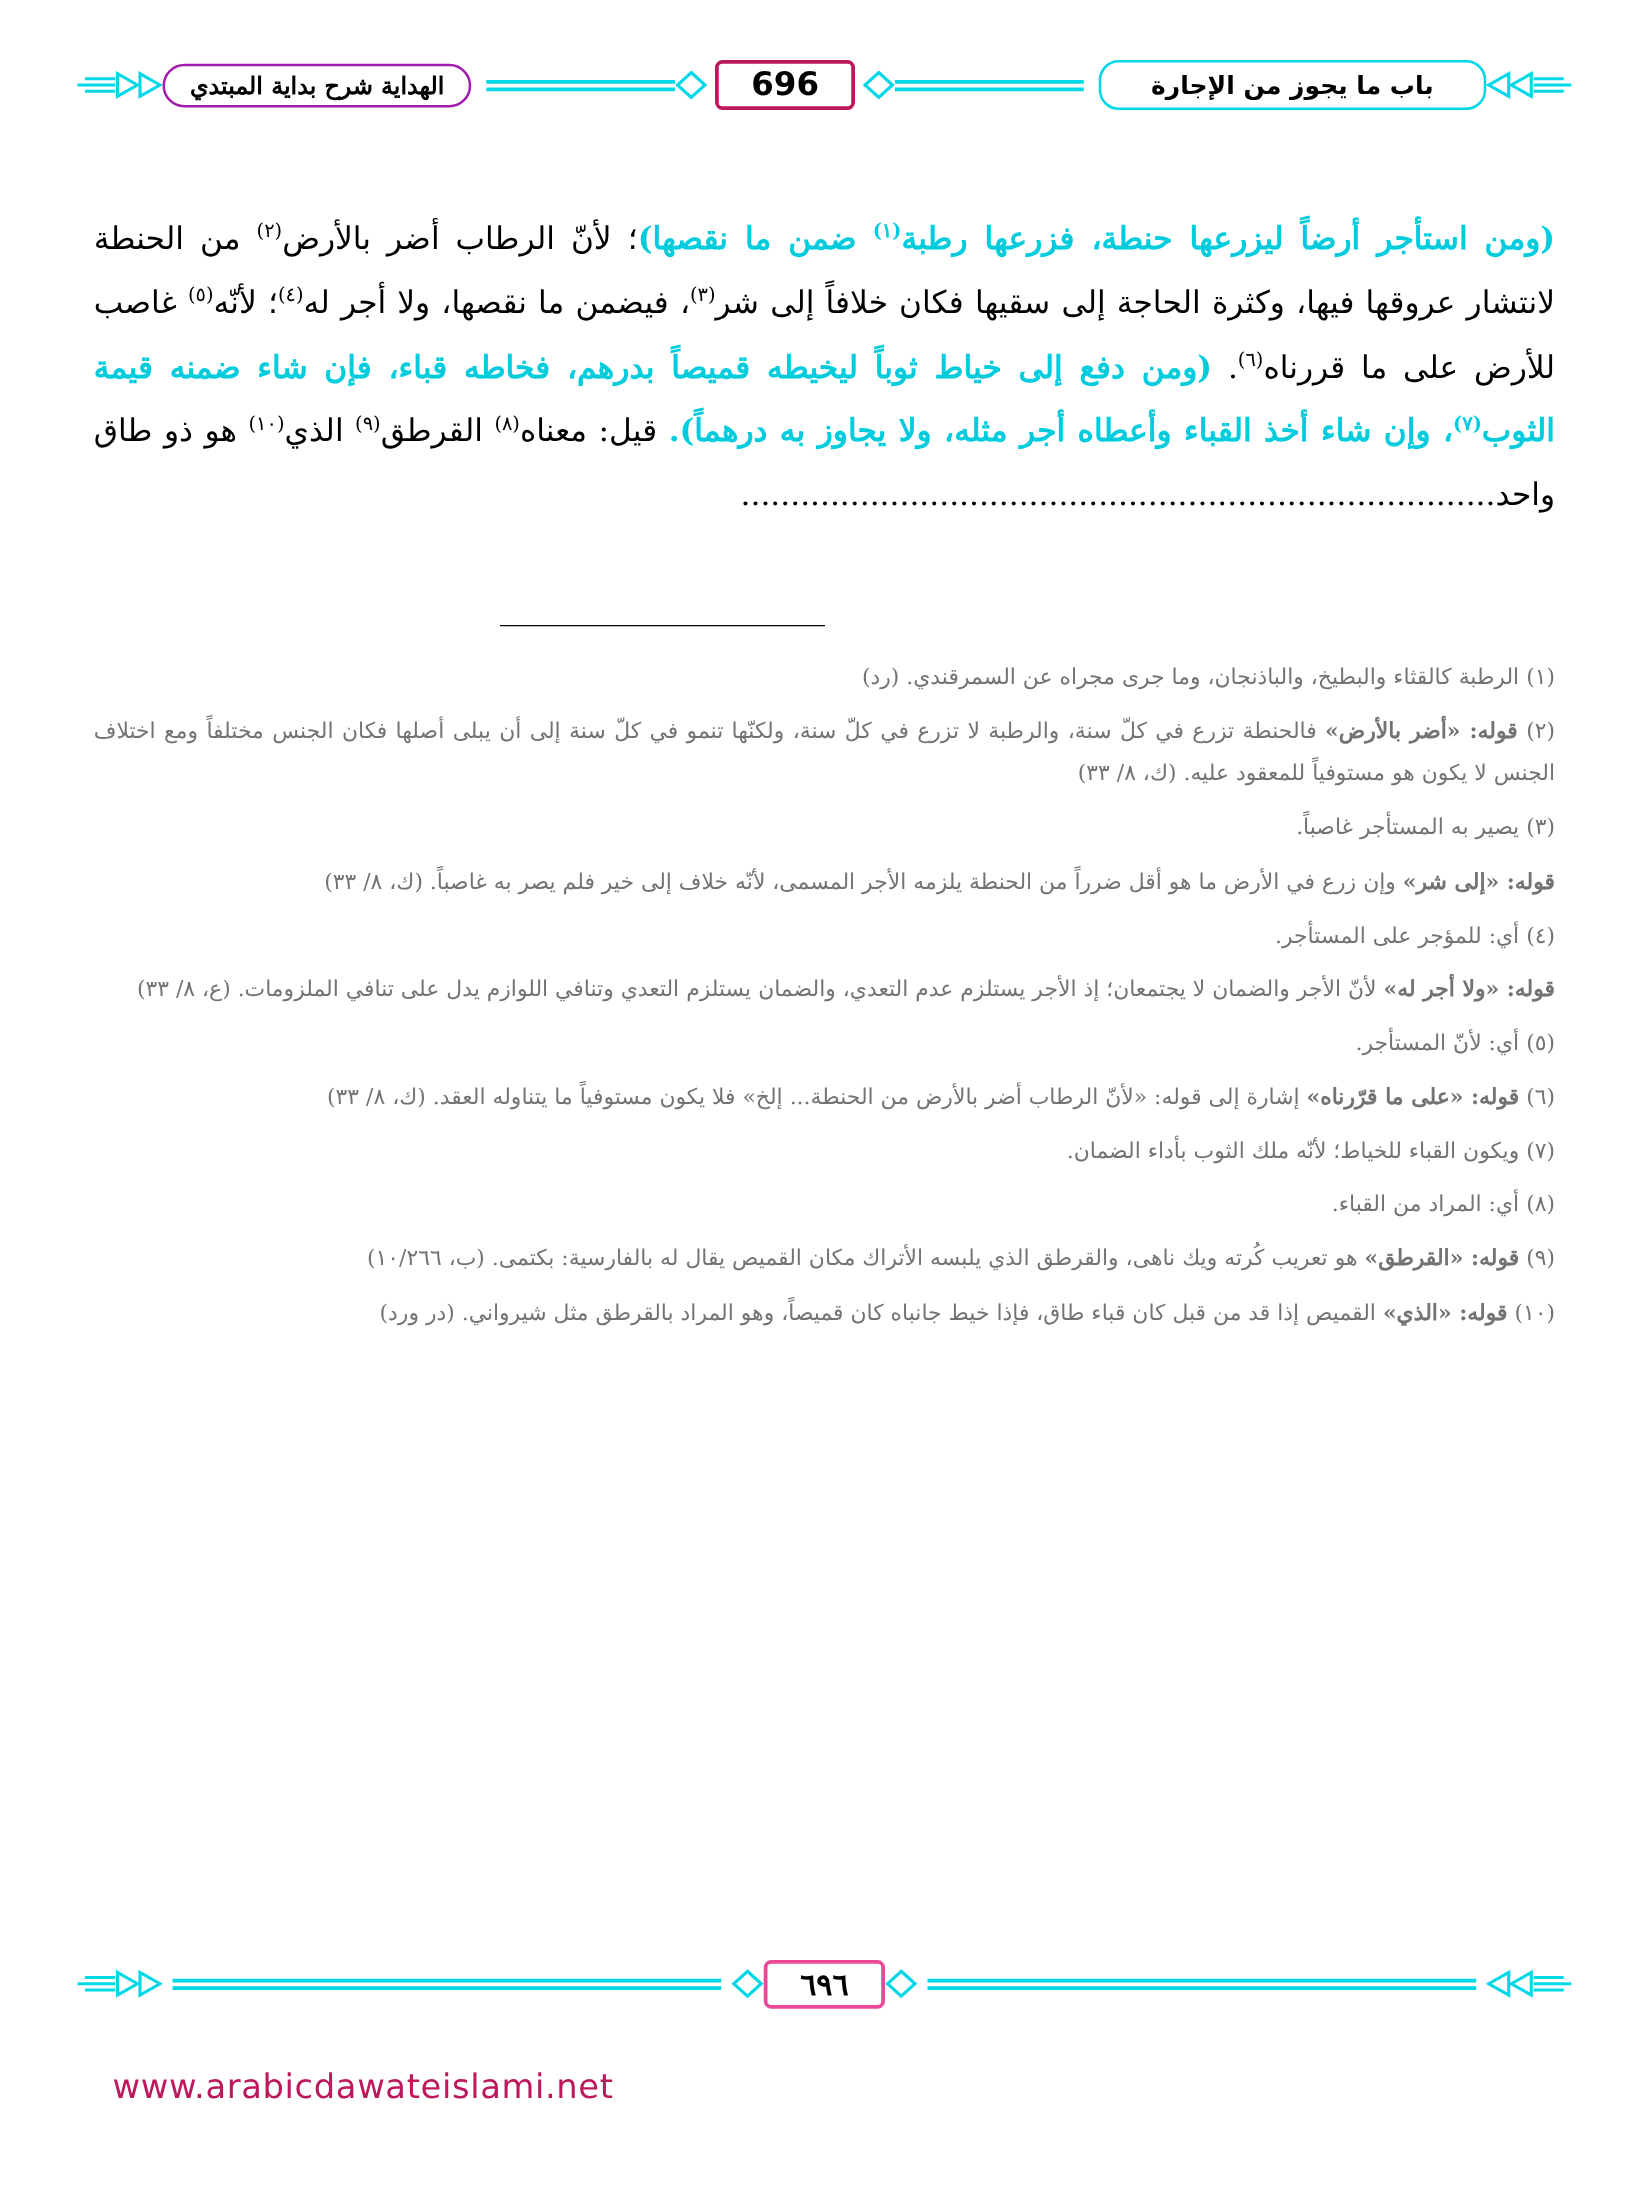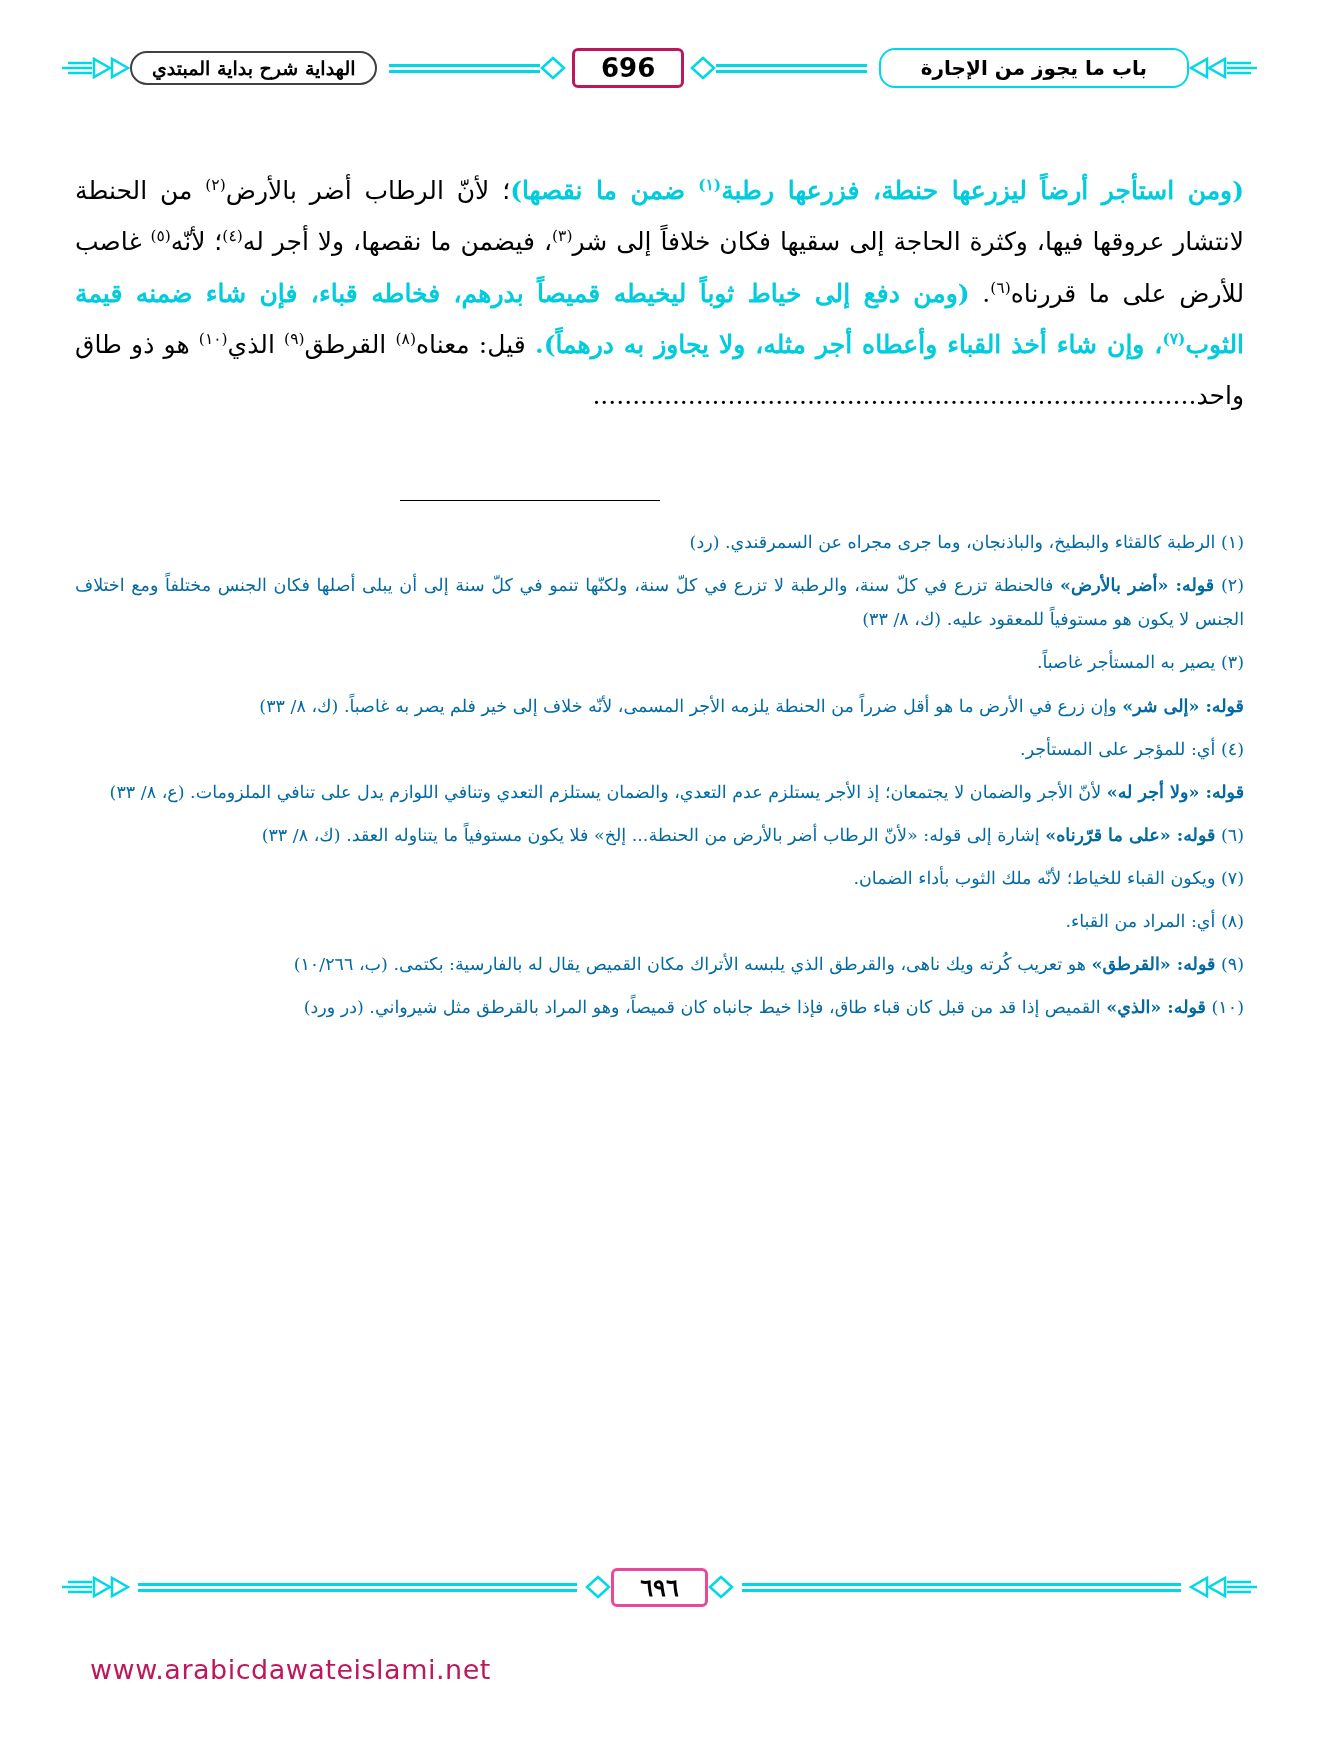"الهداية شرح بداية المبتدي" .hdr-booktitle { border: 2px solid #404040 -> 2px solid #a21caf }
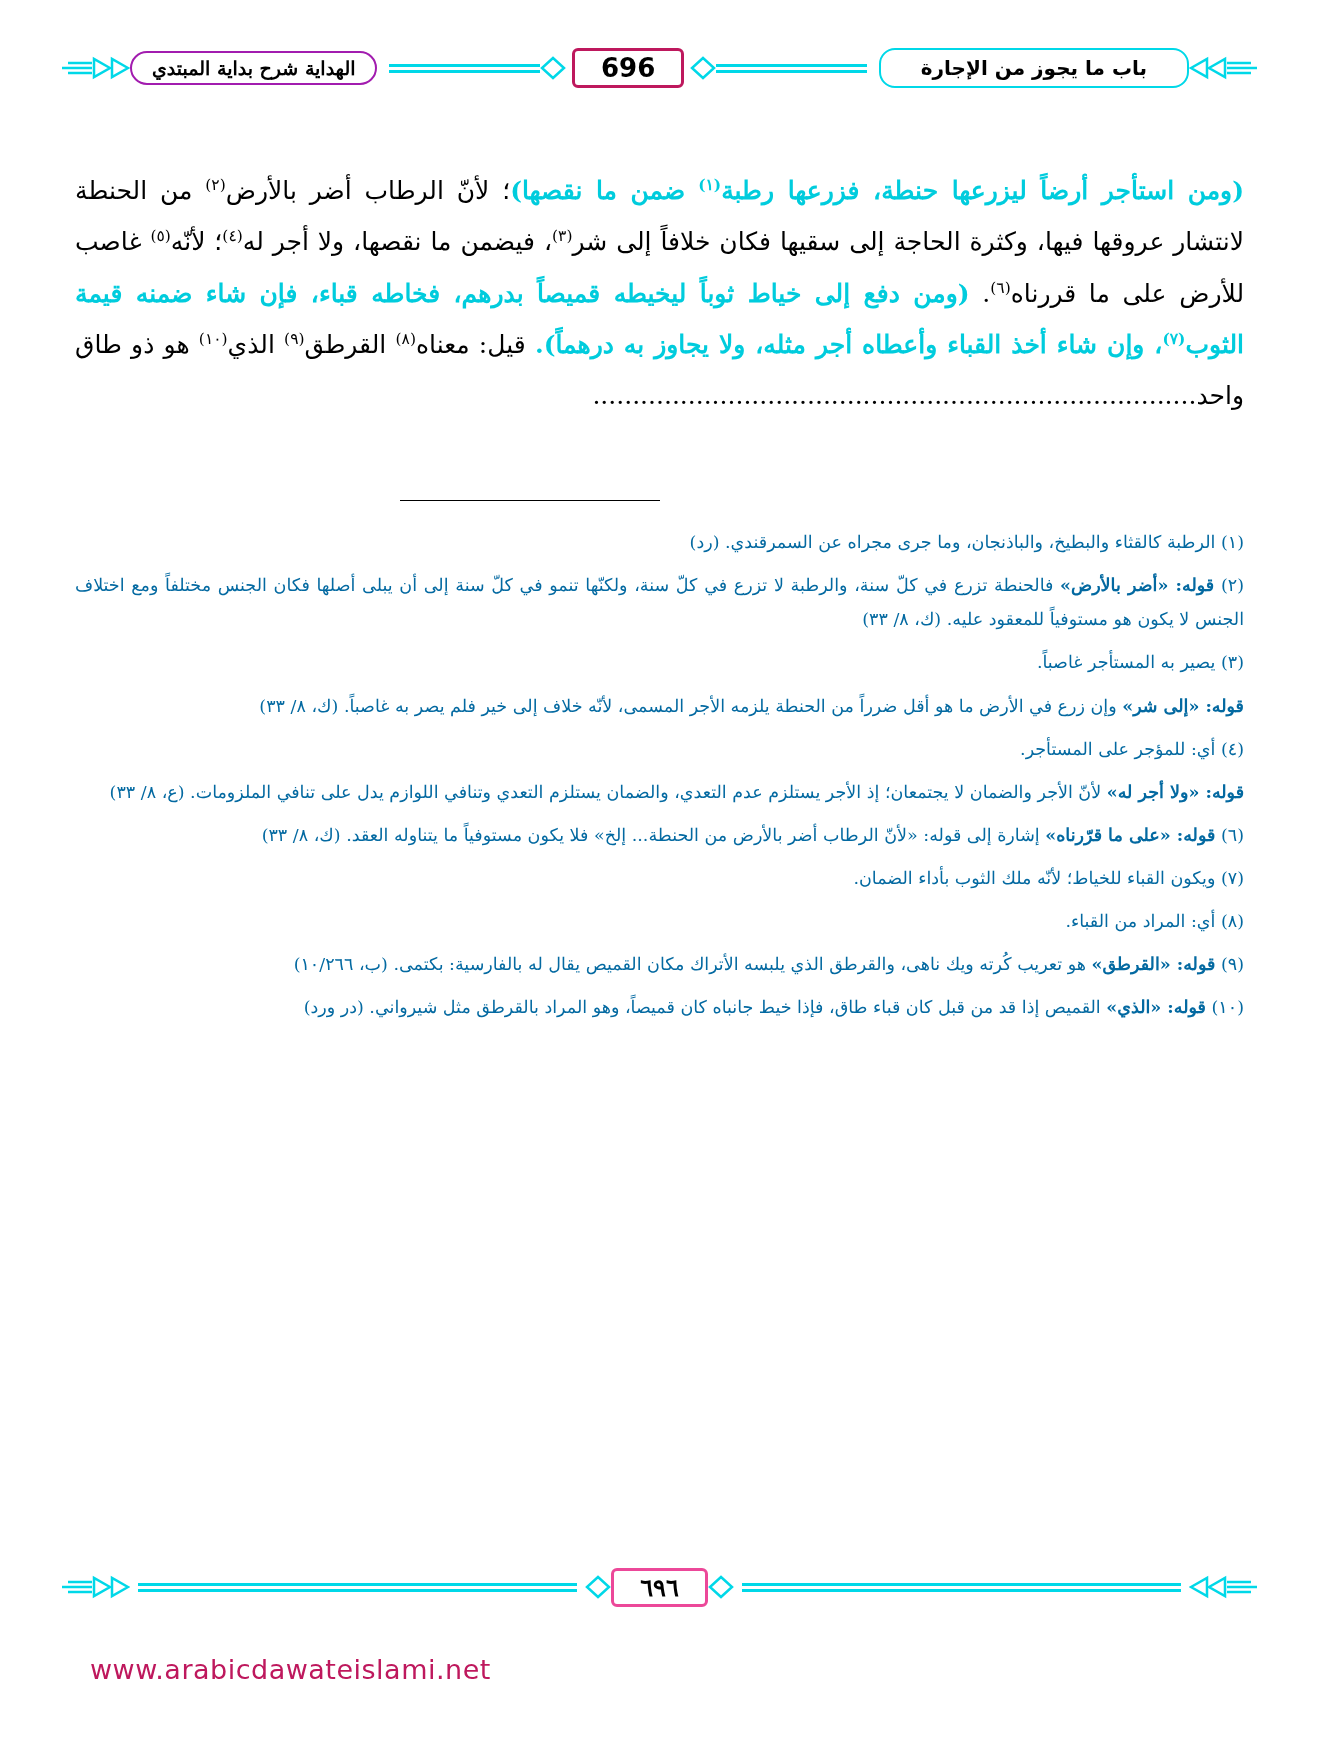"(١) الرطبة كالقثاء والبطيخ، والباذنجان،" .notes { color: #0369a1 -> #737373 }
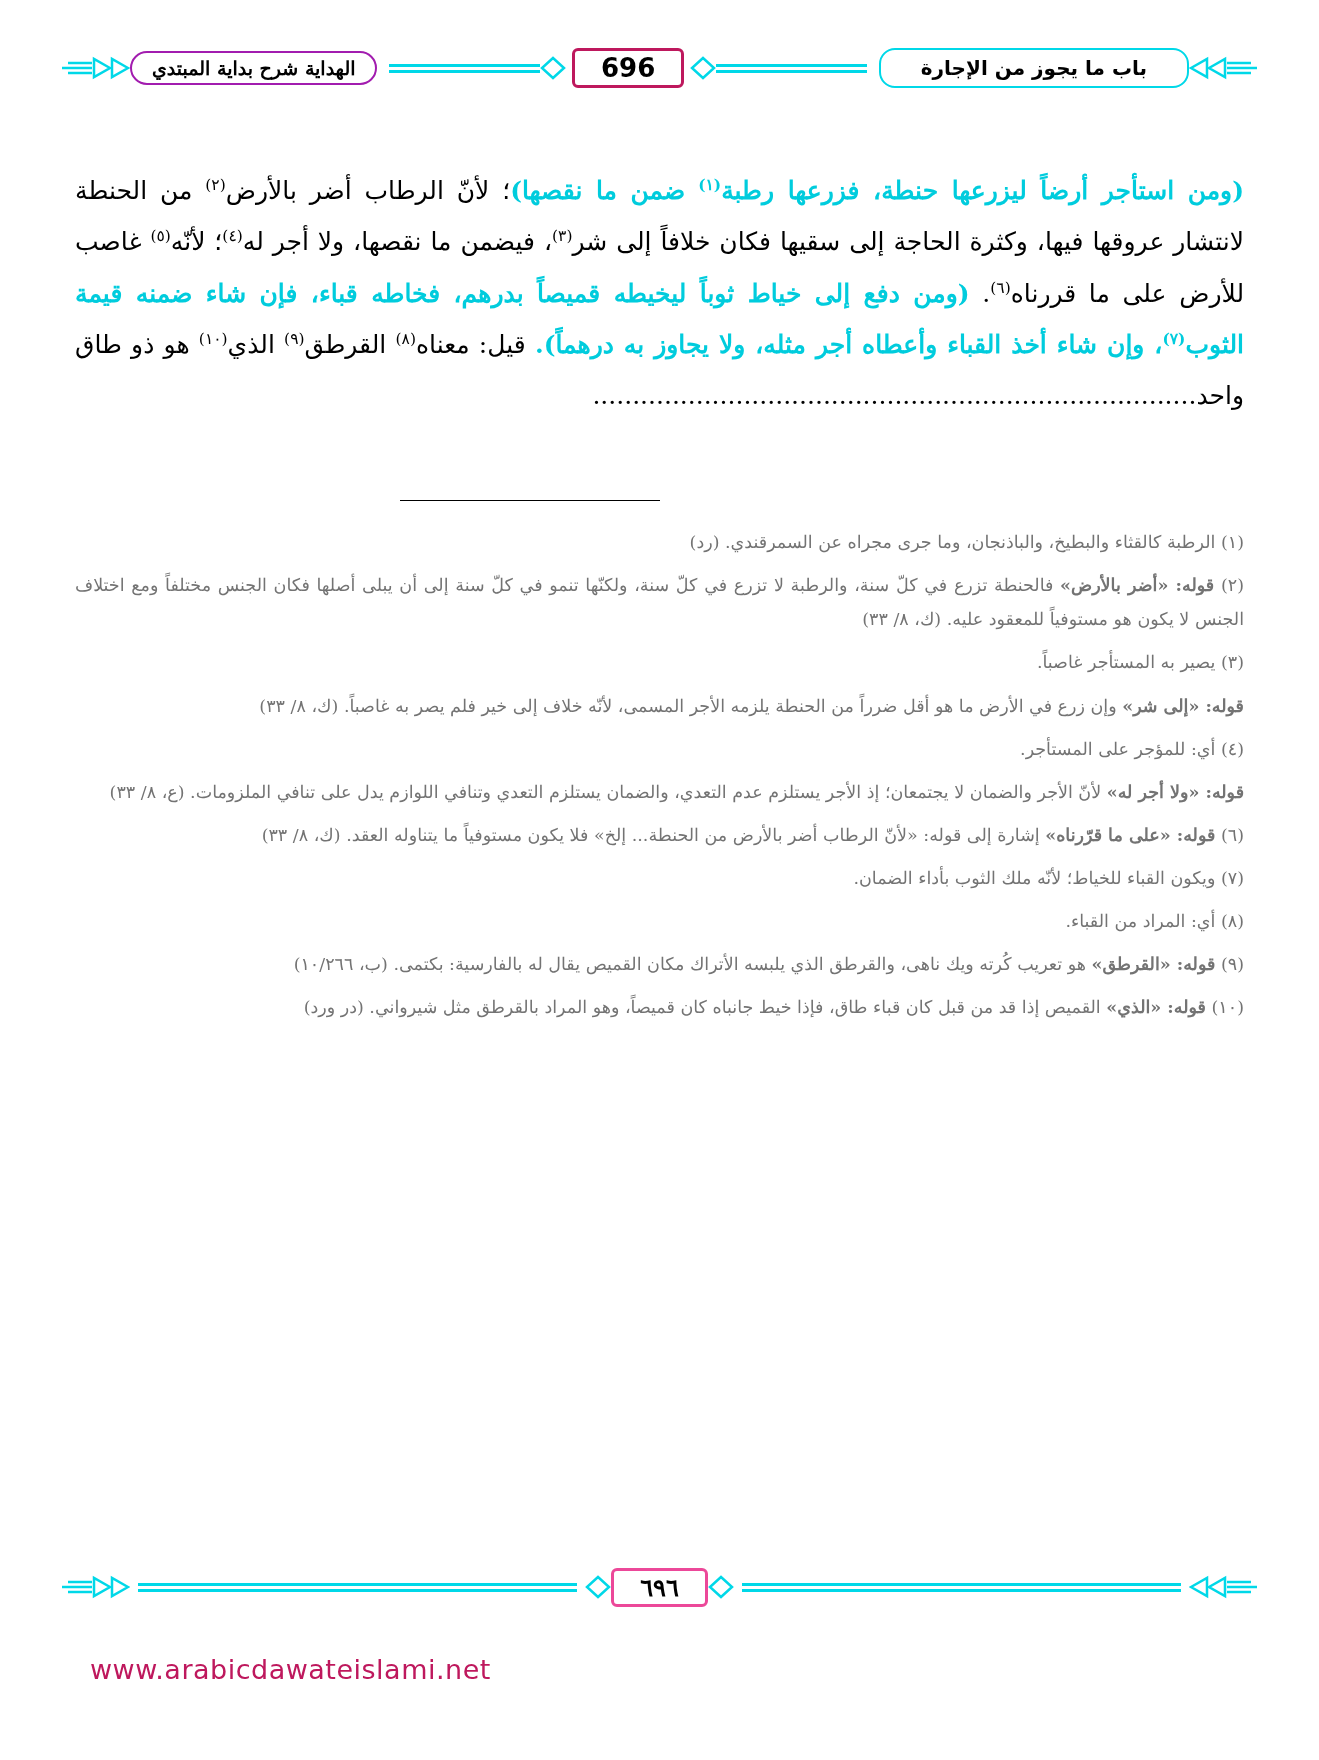"(٥) أي: لأنّ المستأجر." div.note { html: none -> <div> <span>(٥)</span> <span>أي: لأنّ المستأجر.</span> </div> }
